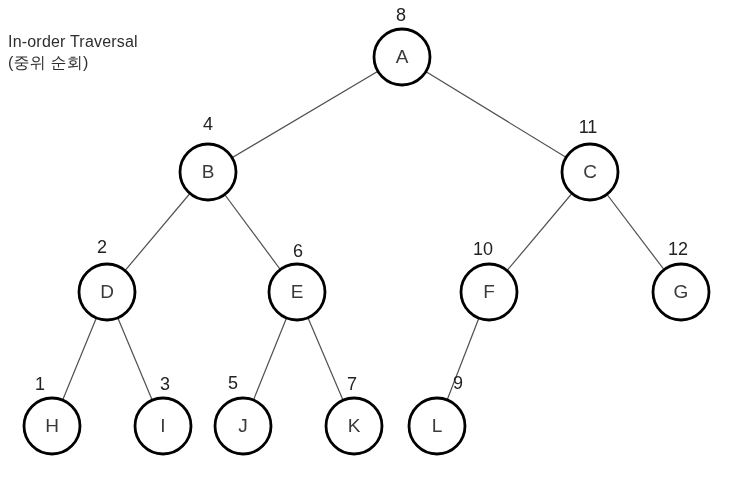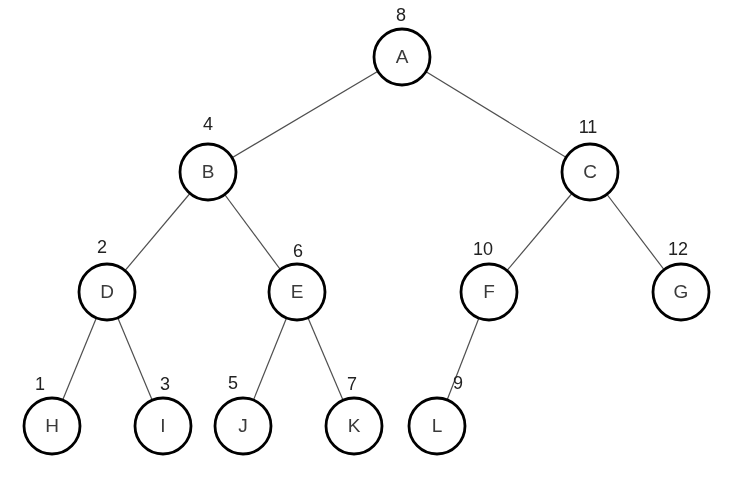"In-order Traversal" div { html: none -> <div>In-order Traversal</div> }
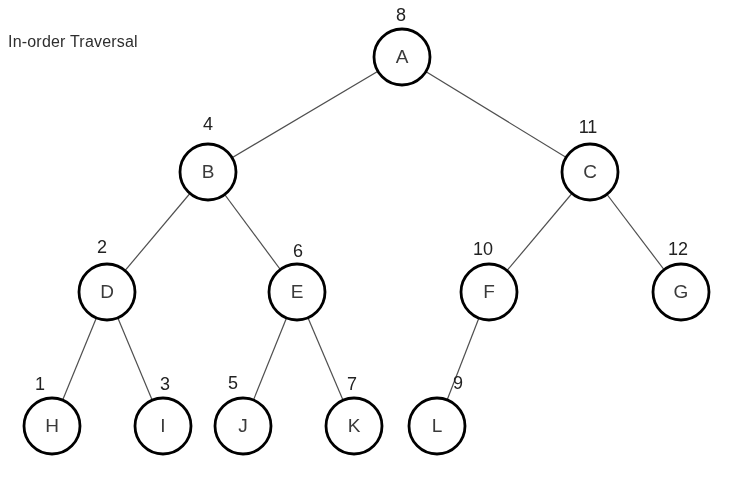"(중위 순회)" div { html: none -> <div>(중위 순회)</div> }
